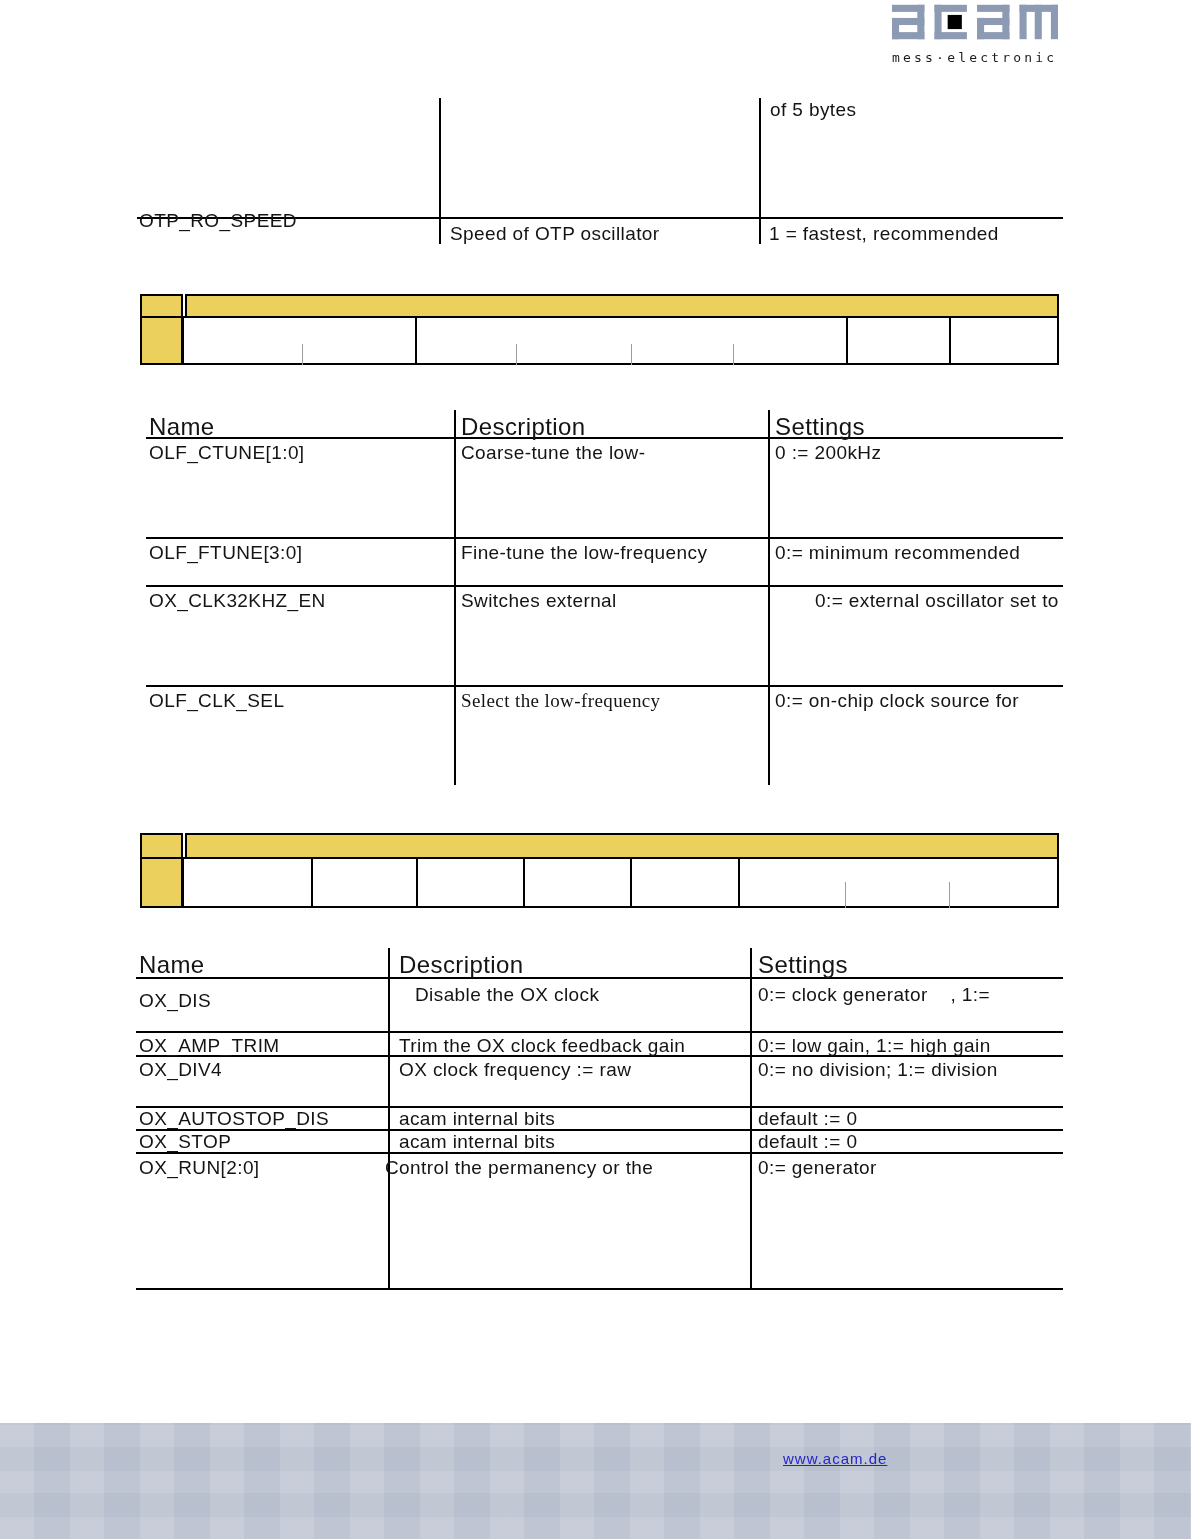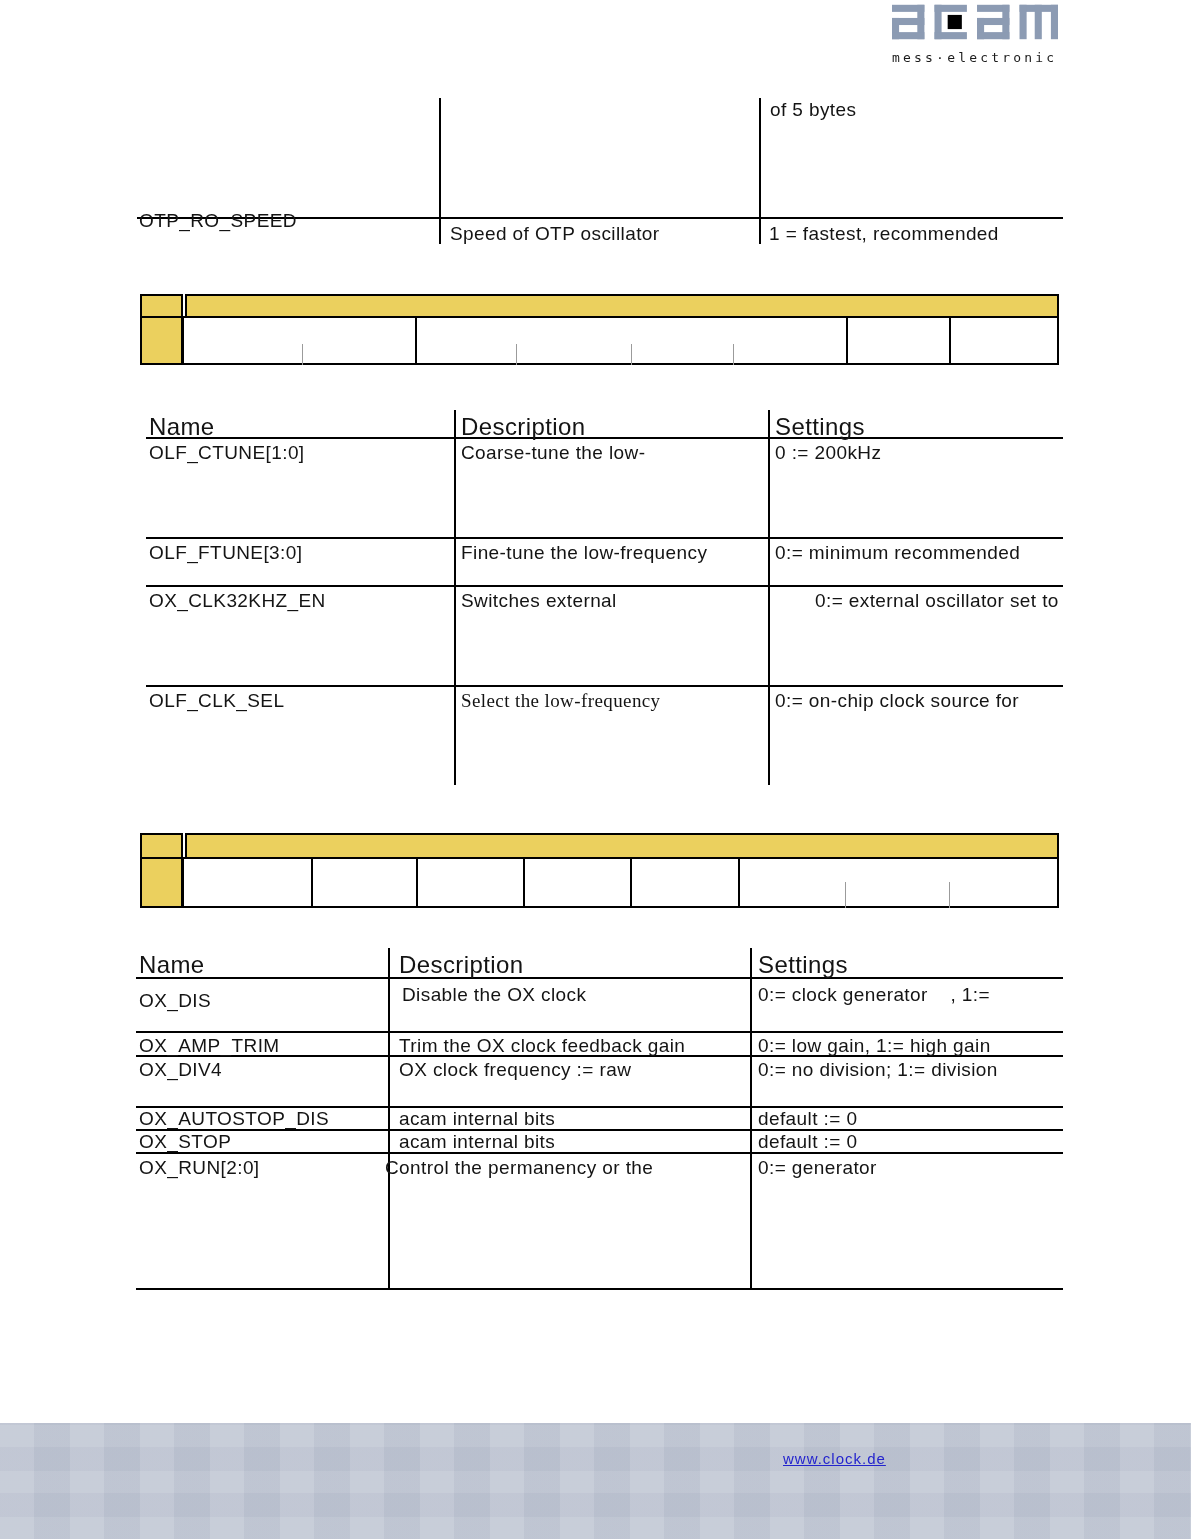"Disable the OX clock" div.cell { left: 402px -> 415px }
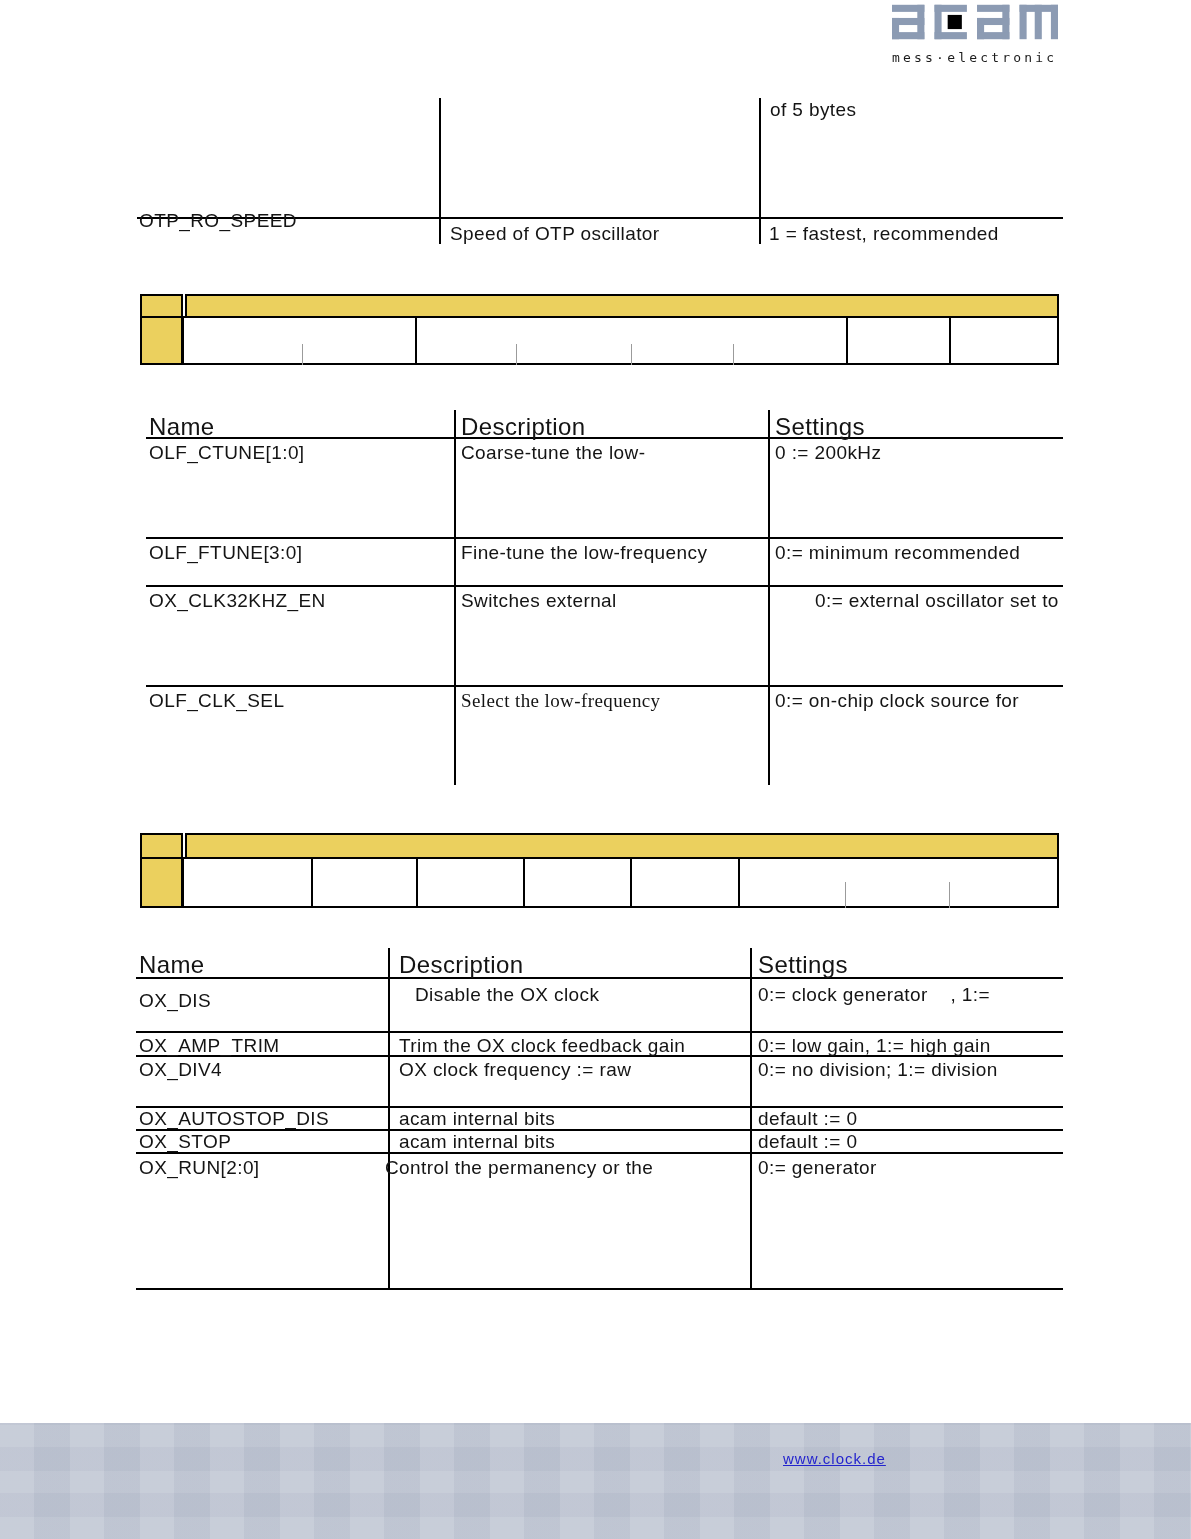"www.clock.de" a.site-link { text: www.clock.de -> www.acam.de }
